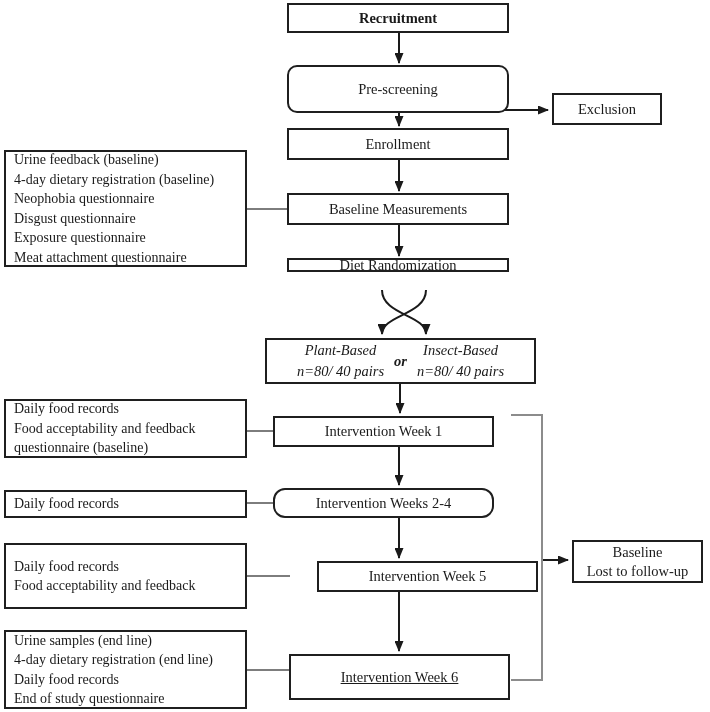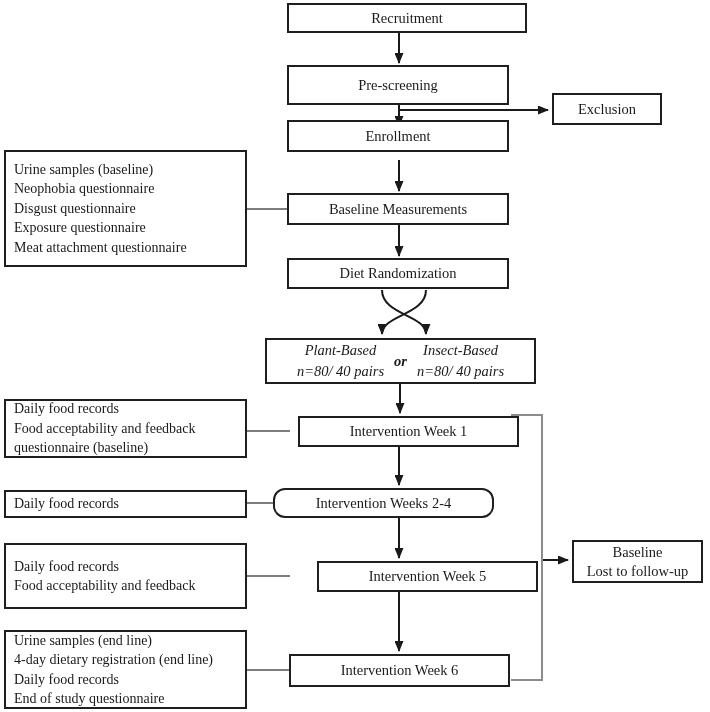"Recruitment" div.box { font-weight: none -> bold; width: 240px -> 222px }
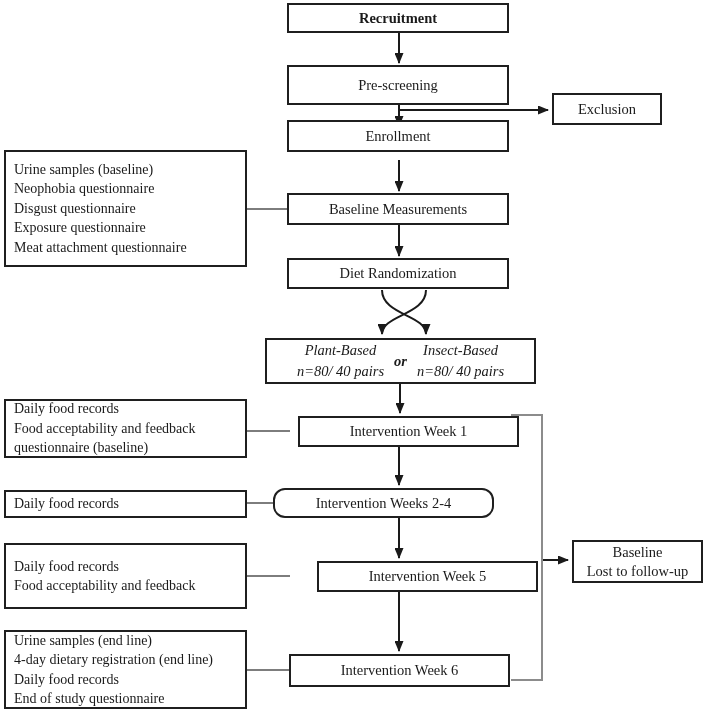"Pre-screening" div.box { border-radius: none -> 10px; height: 40px -> 48px }
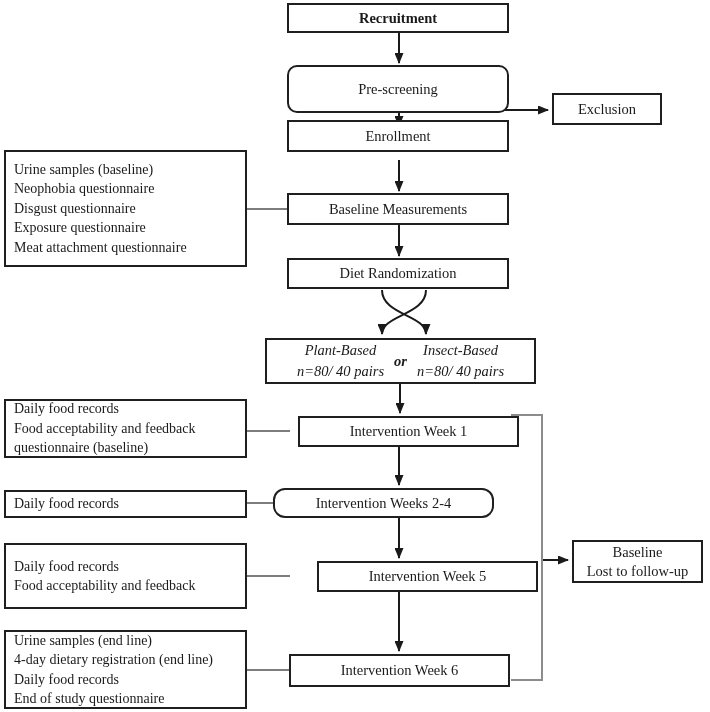"Enrollment" div.box { top: 120px -> 128px }
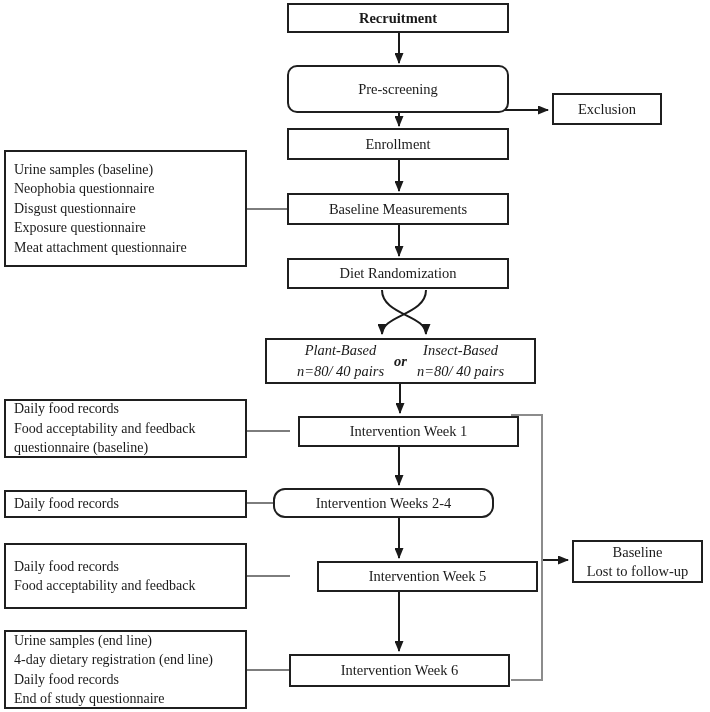"Urine samples (baseline)" div { text: samples -> feedback }
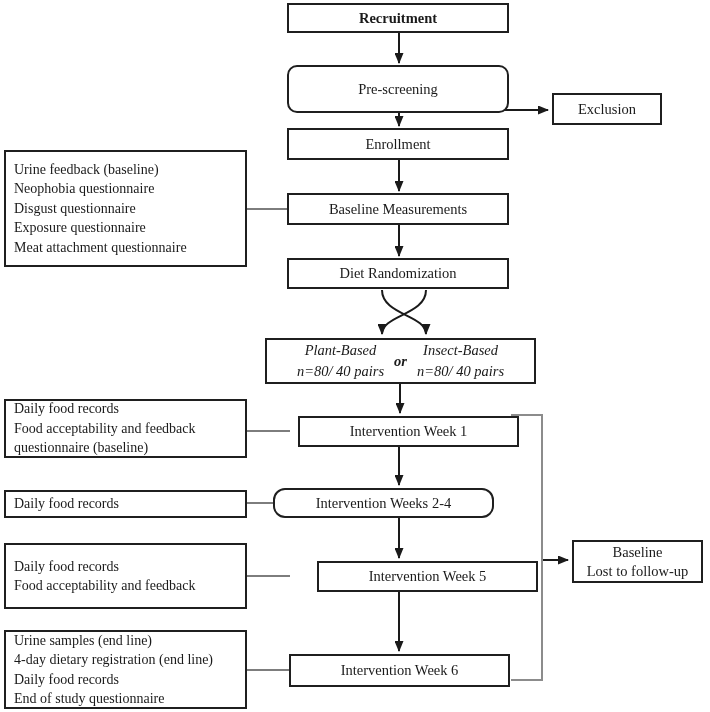"4-day dietary registration (baseline)" div { html: none -> <div>4-day dietary registration (baseline)</div> }
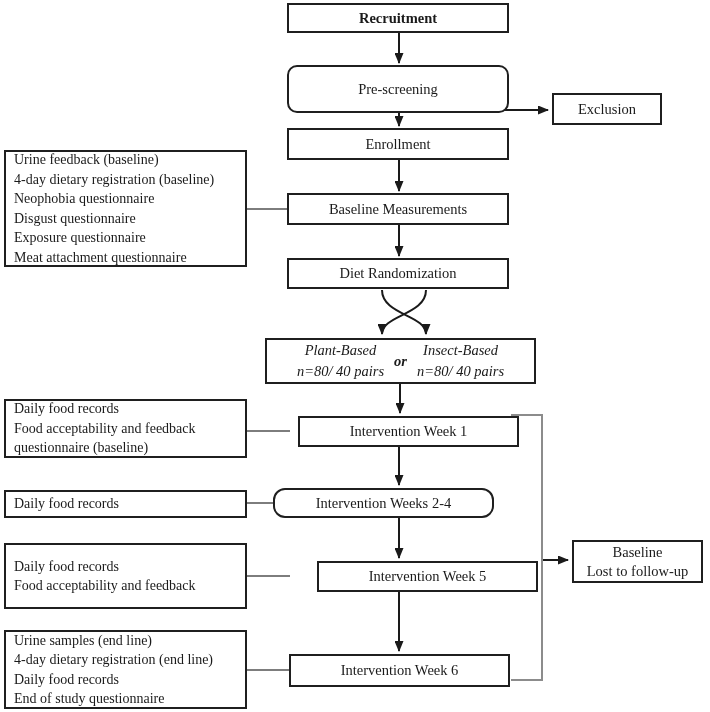"Diet Randomization" div.box { height: 31px -> 14px }
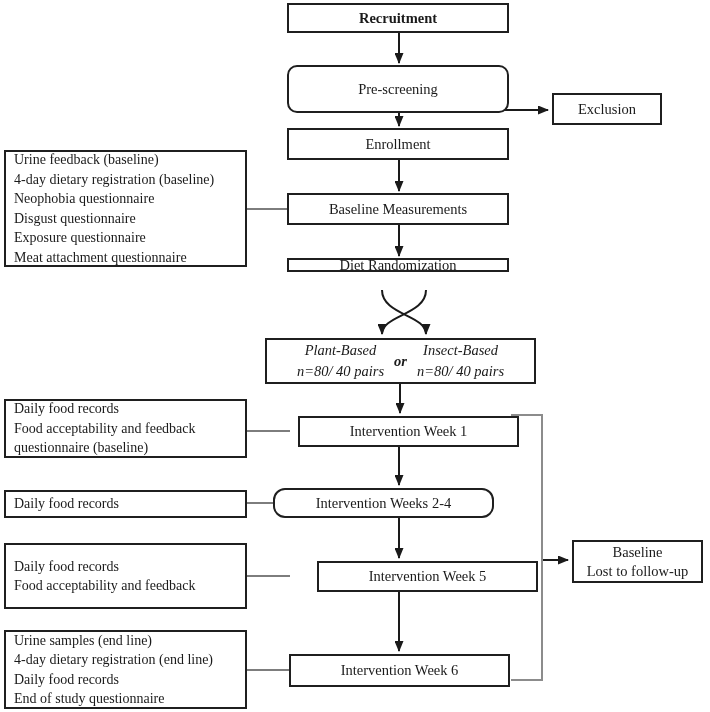"Intervention Week 1" div.box { left: 298px -> 273px }
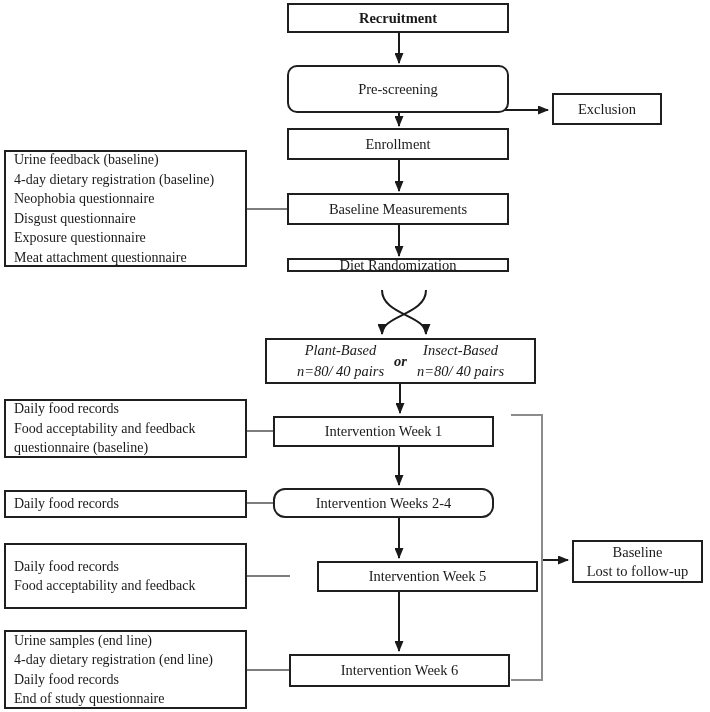"Intervention Week 6" div.box { height: 33px -> 46px; text-decoration: none -> underline }
